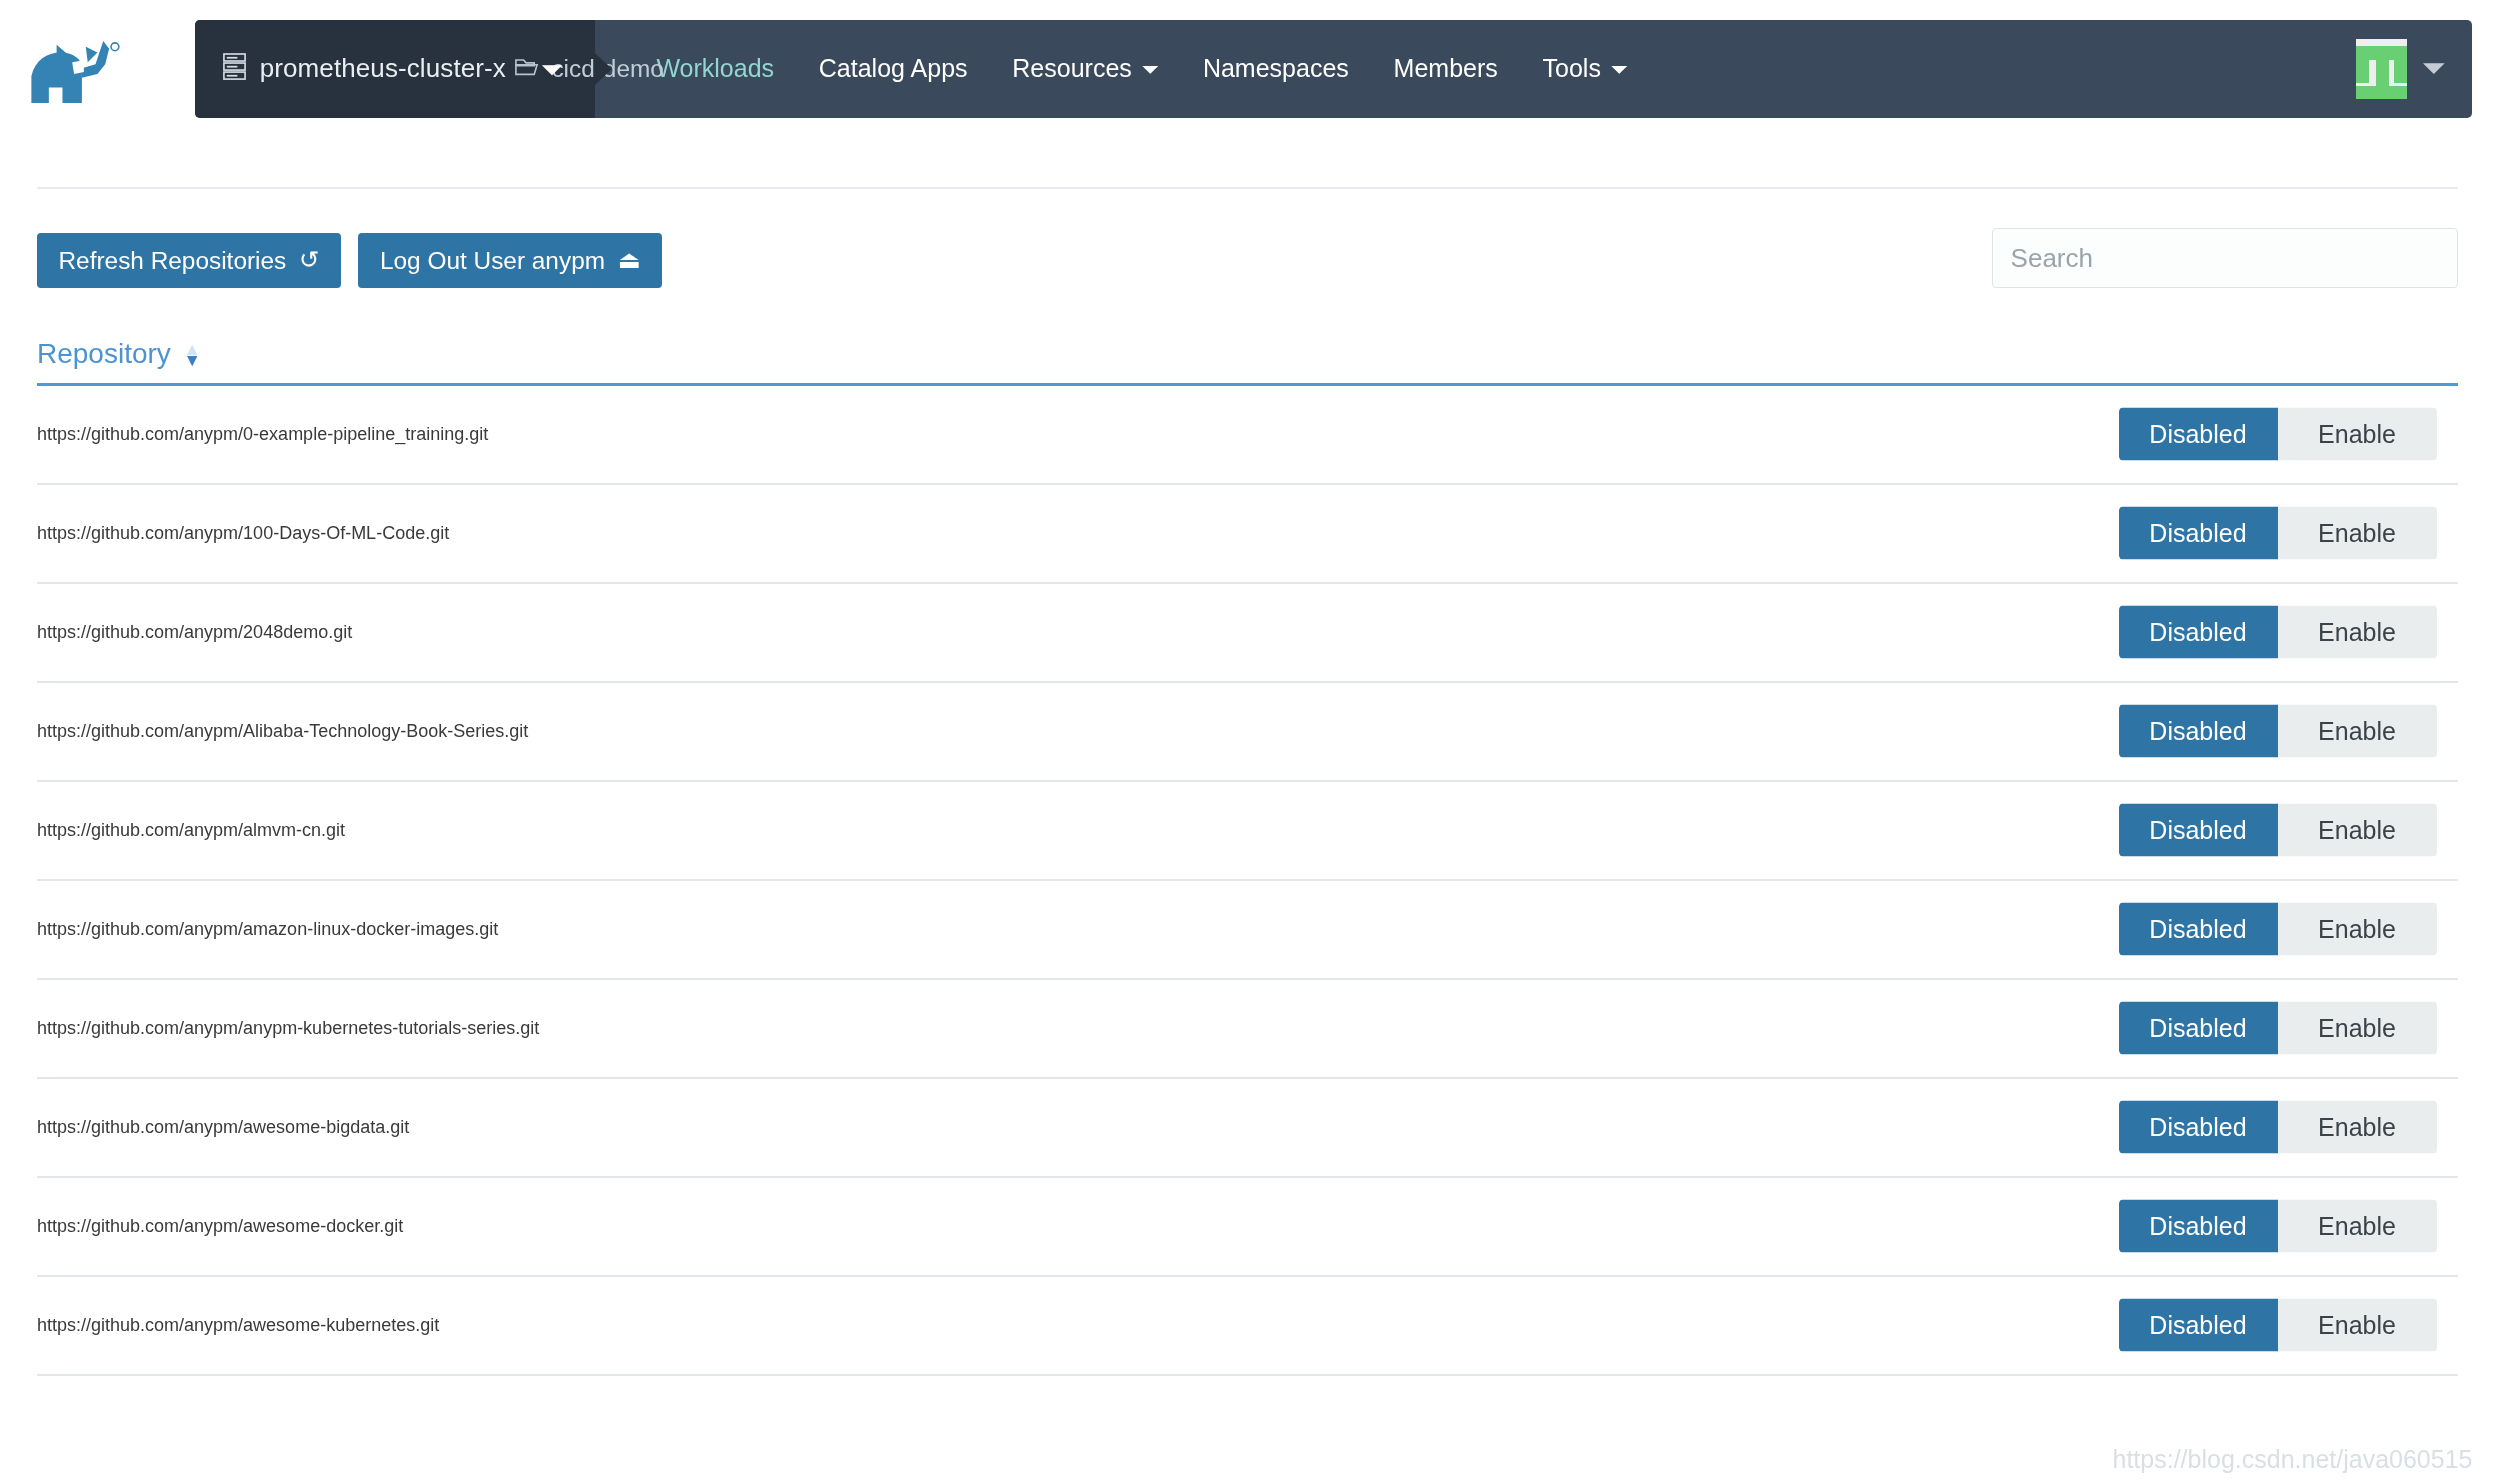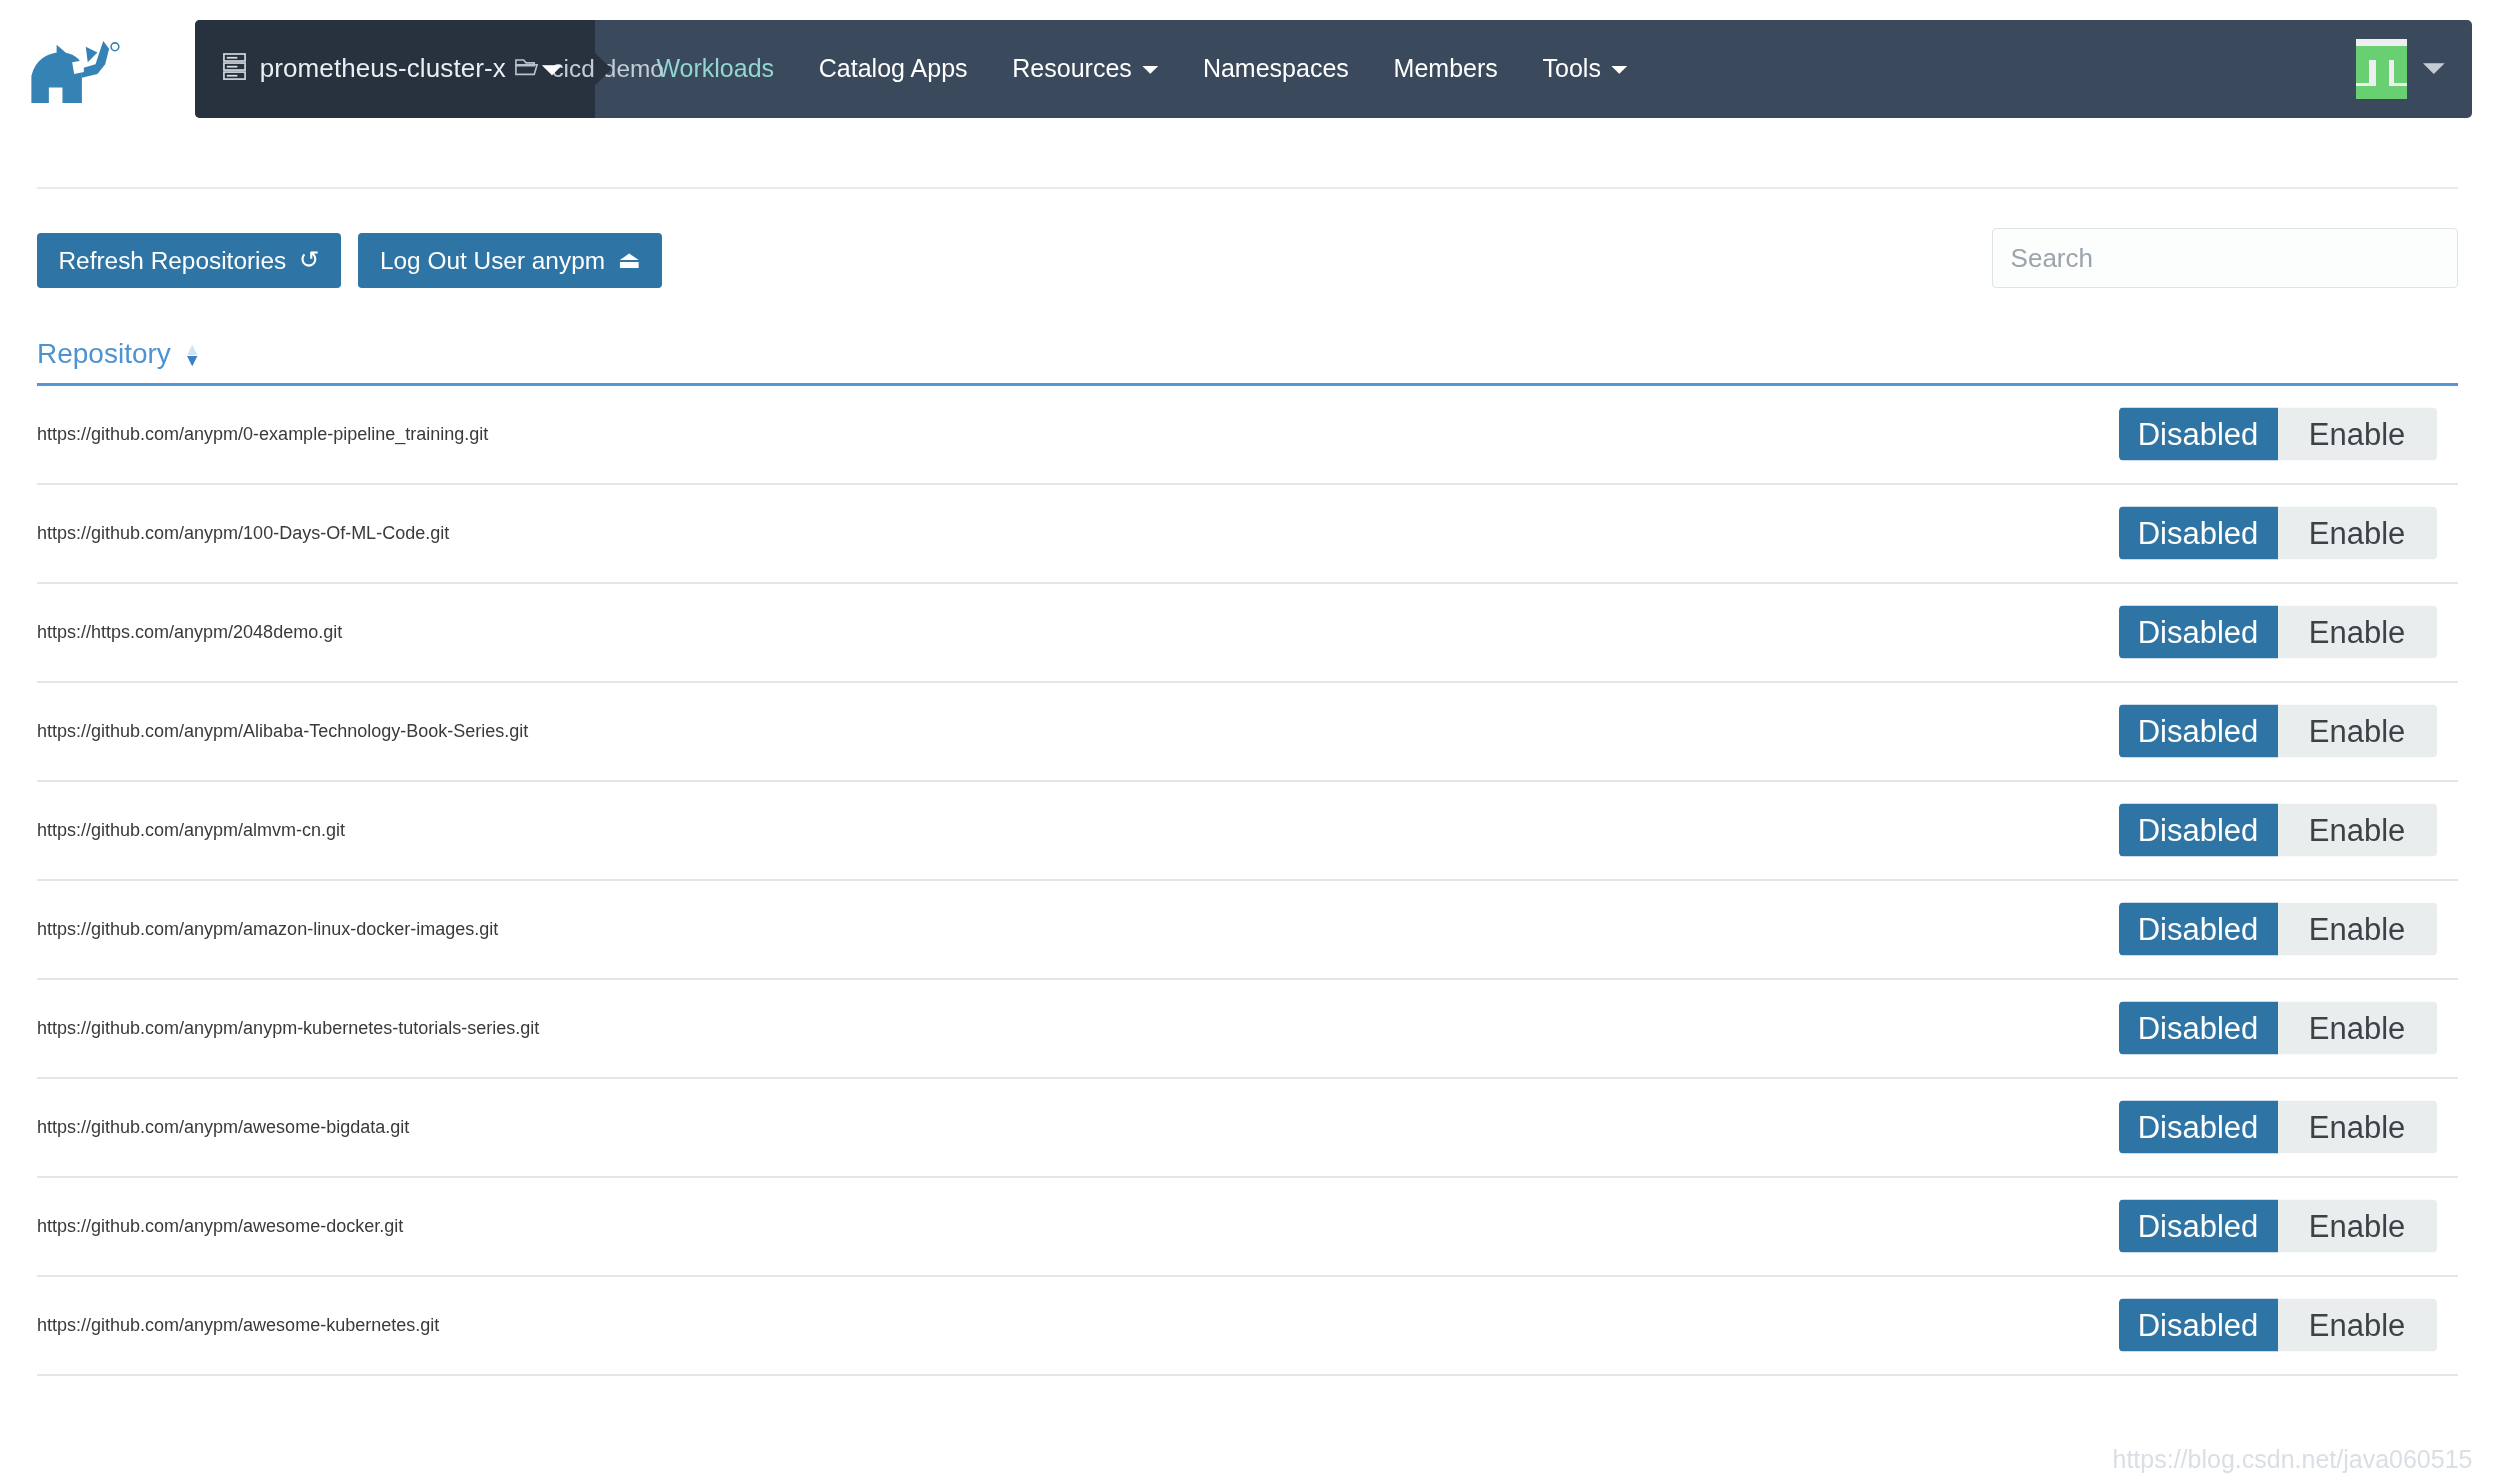"Disabled" .tg { font-size: 31px -> 25px }
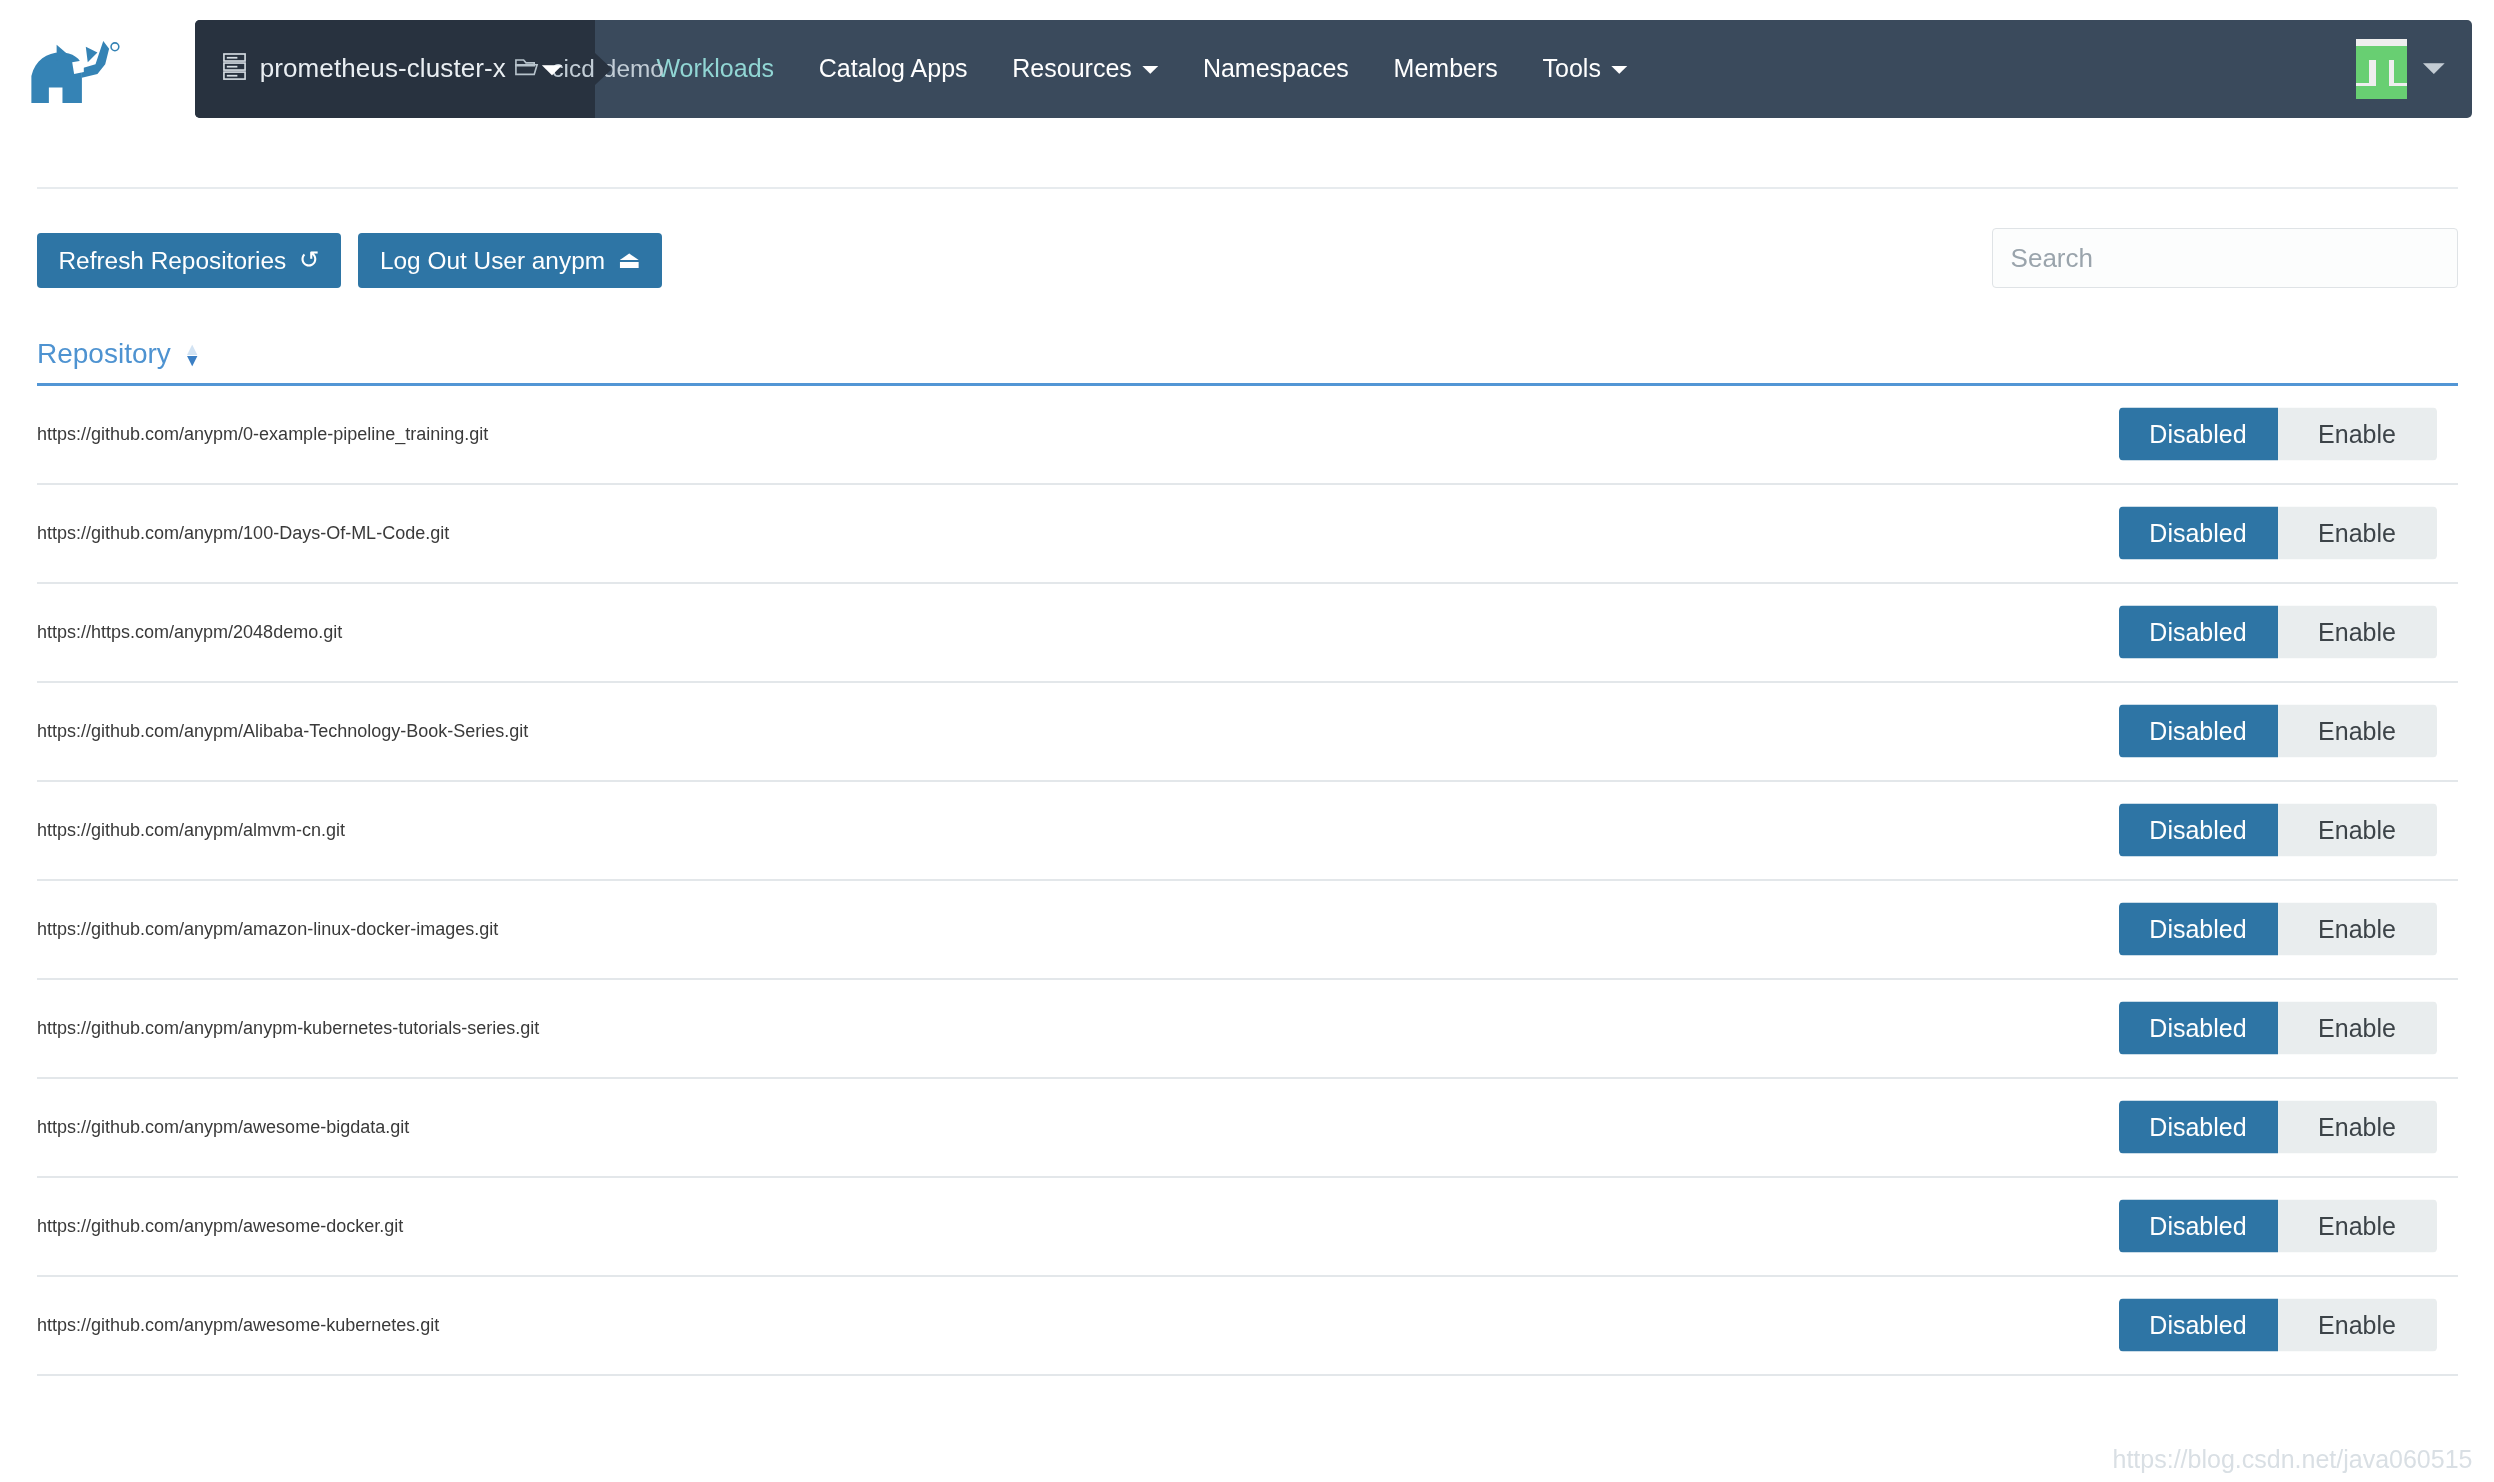"https://https.com/anypm/2048demo.git" span.repo-url { text: https://https.com/anypm/2048demo.git -> https://github.com/anypm/2048demo.git }
